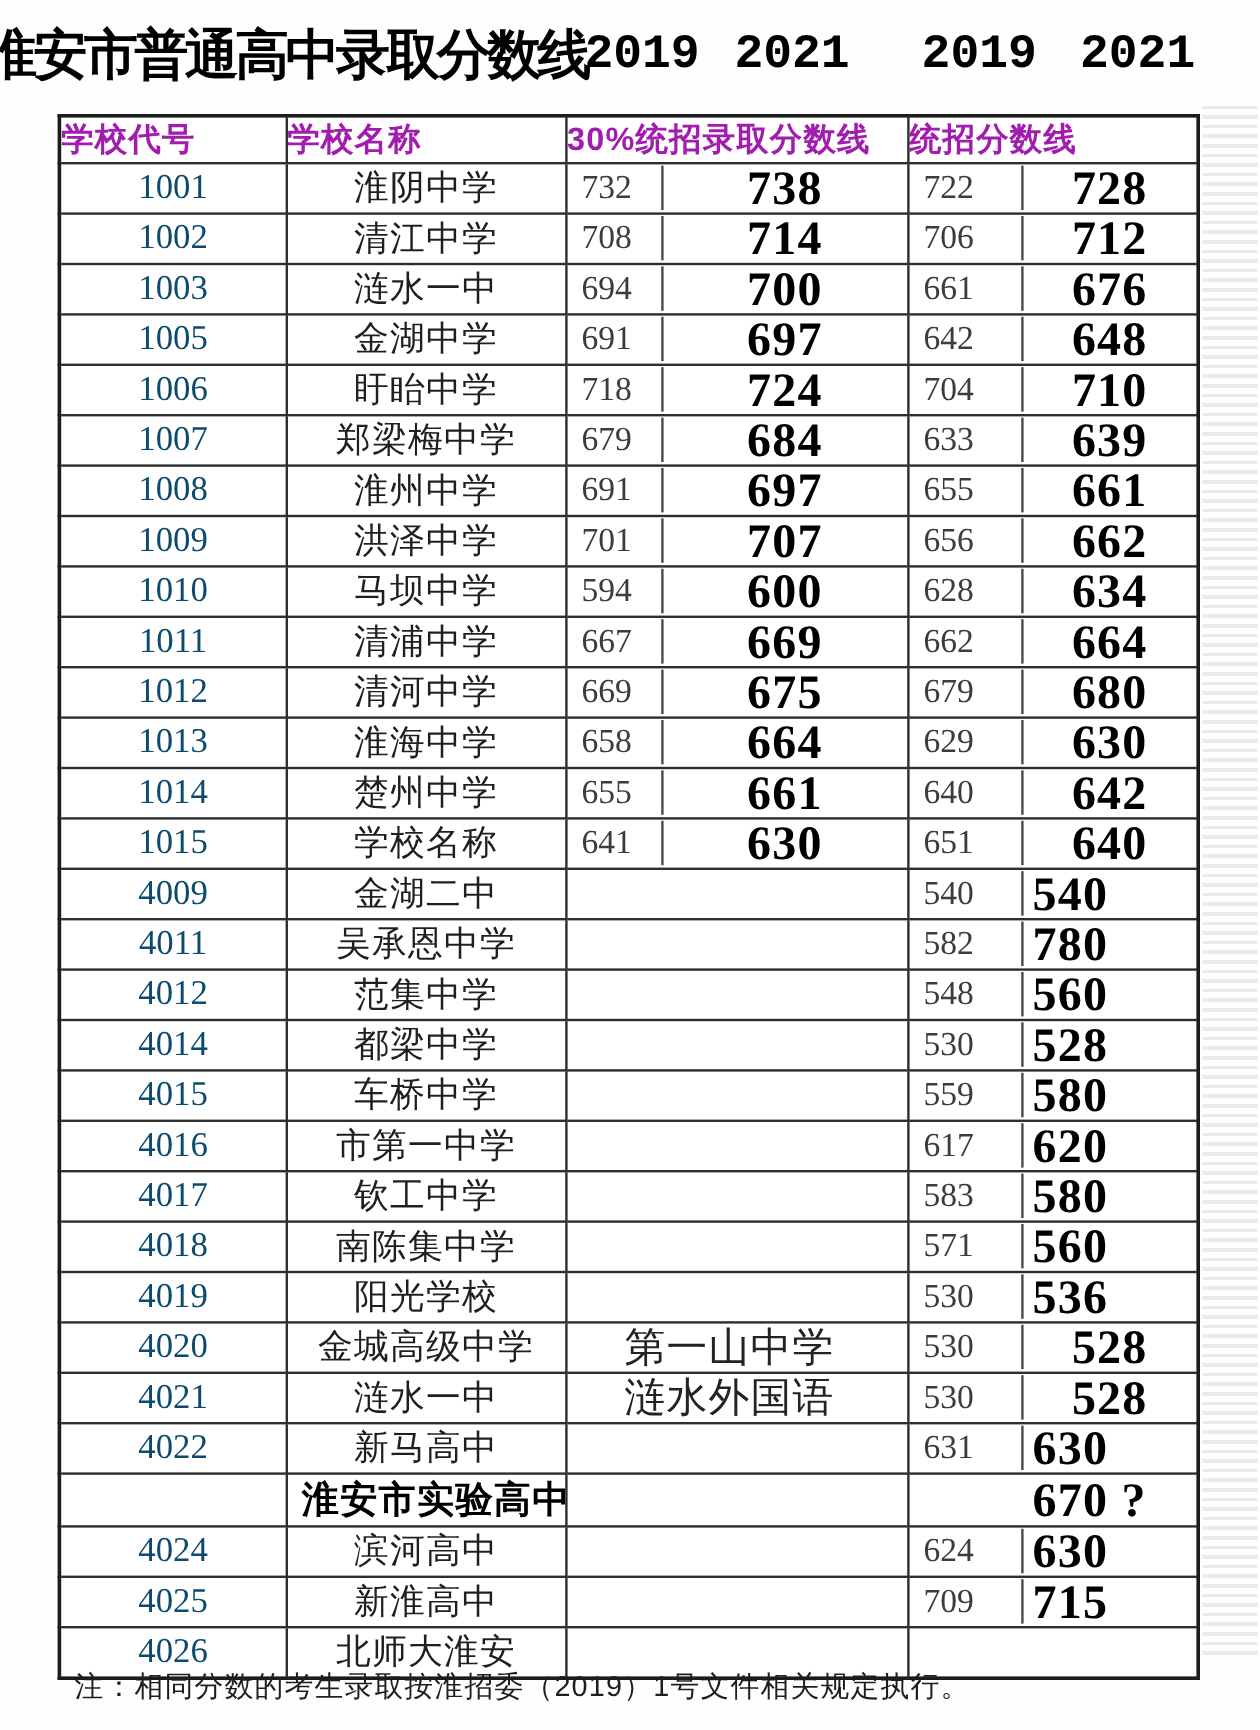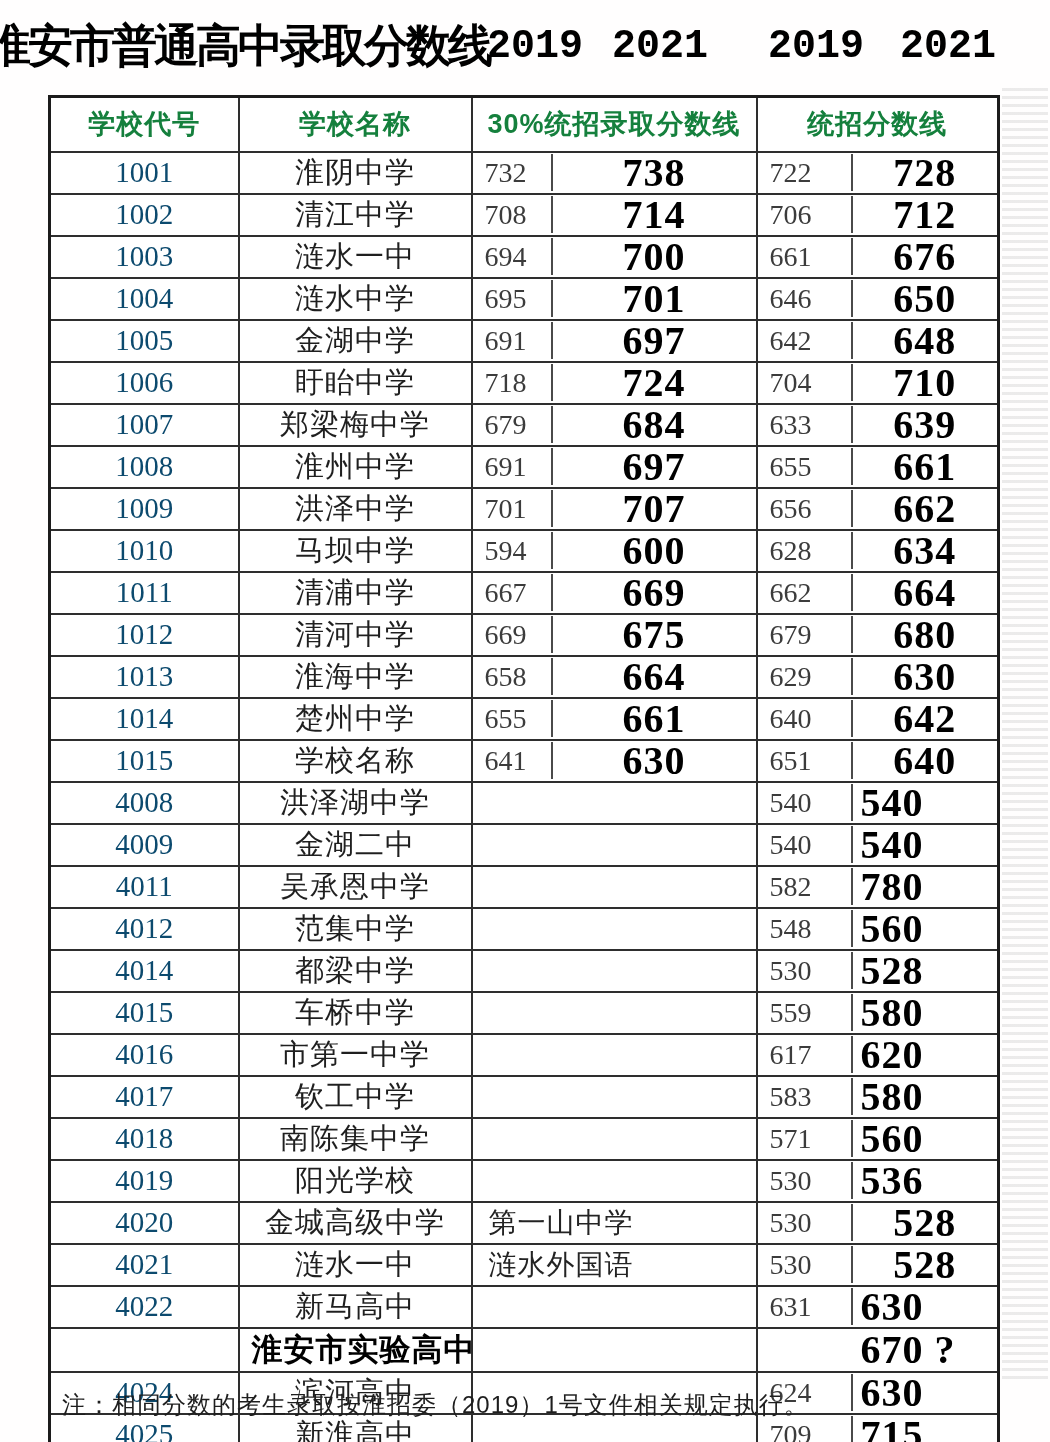"学校代号" .tbl th { color: #15803d -> #a21caf; height: 55px -> 39px; text-align: center -> left }
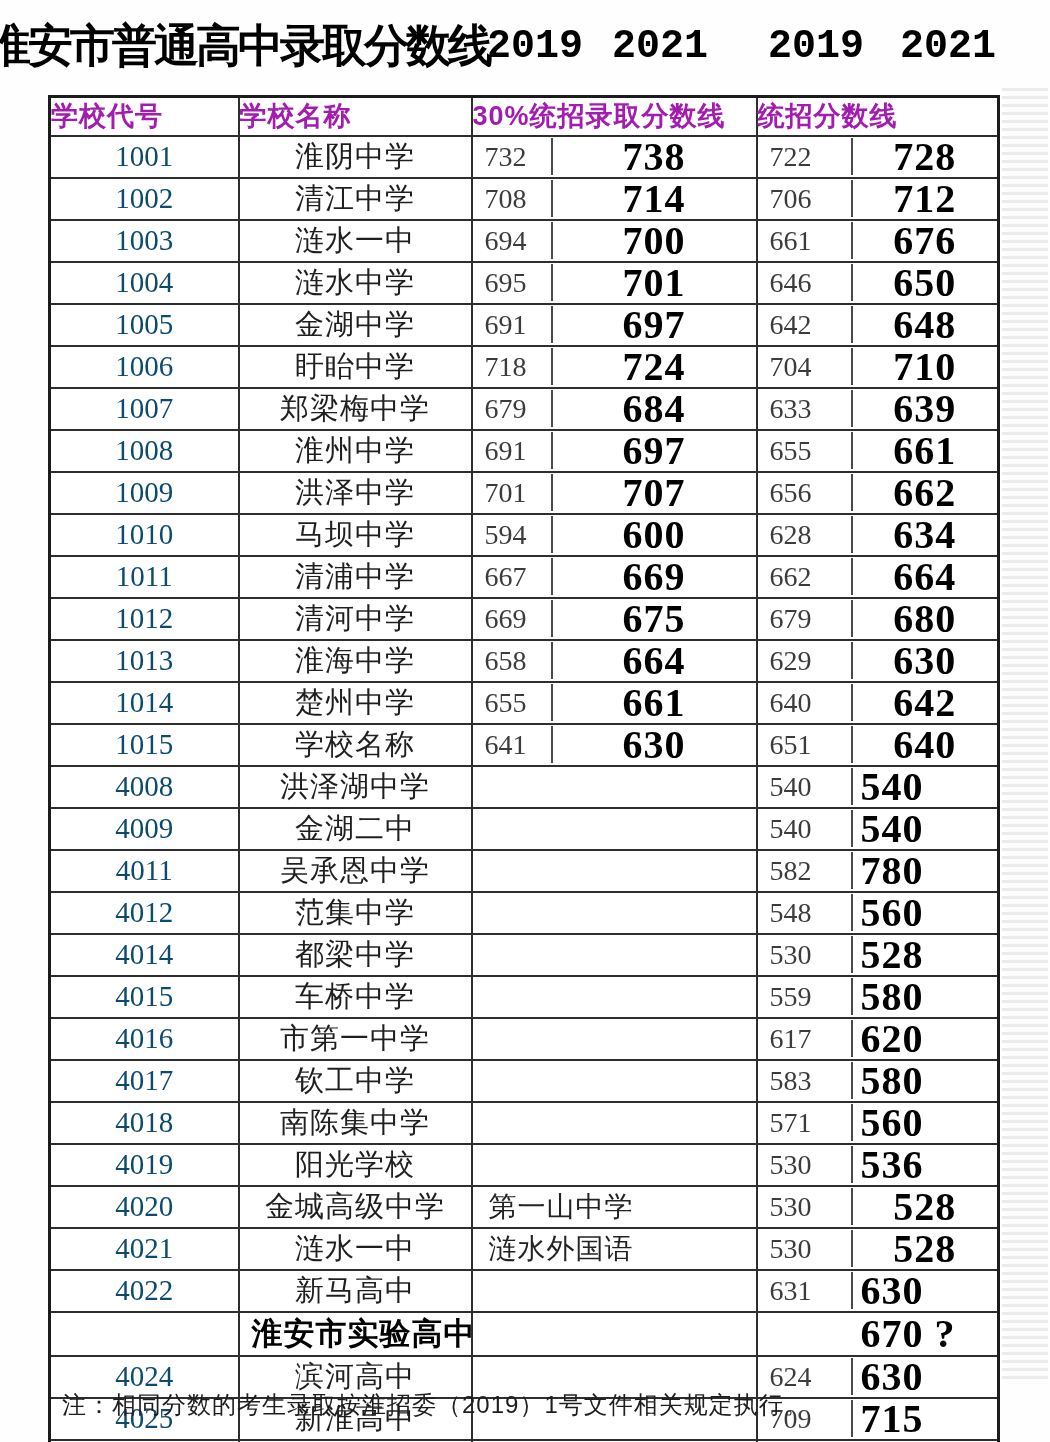"1004" tr { html: <tr> <td>1004</td> <td>涟水中学</td> <td> <div> <span>695</span> <span>701</span> </div> </td> <td> <div> <span>646</span> <span>650</span> </div> </td> </tr> -> none }
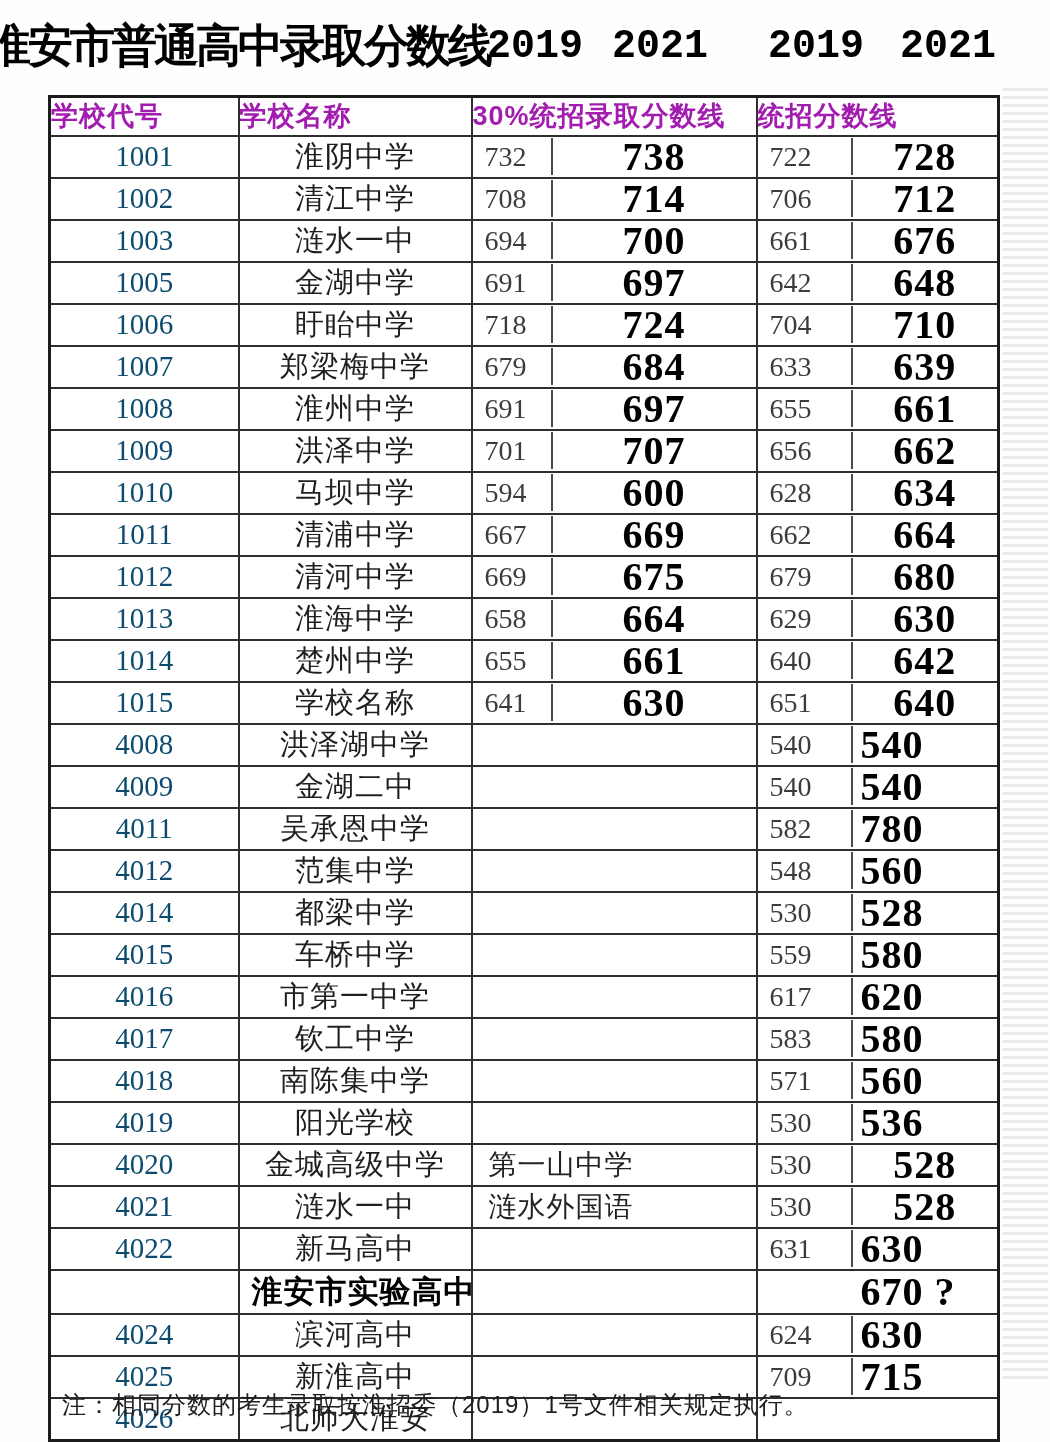"4008" tr.low { html: <tr> <td>4008</td> <td>洪泽湖中学</td> <td> <div> <span></span> <span></span> </div> </td> <td> <div> <span>540</span> <span>540</span> </div> </td> </tr> -> none }
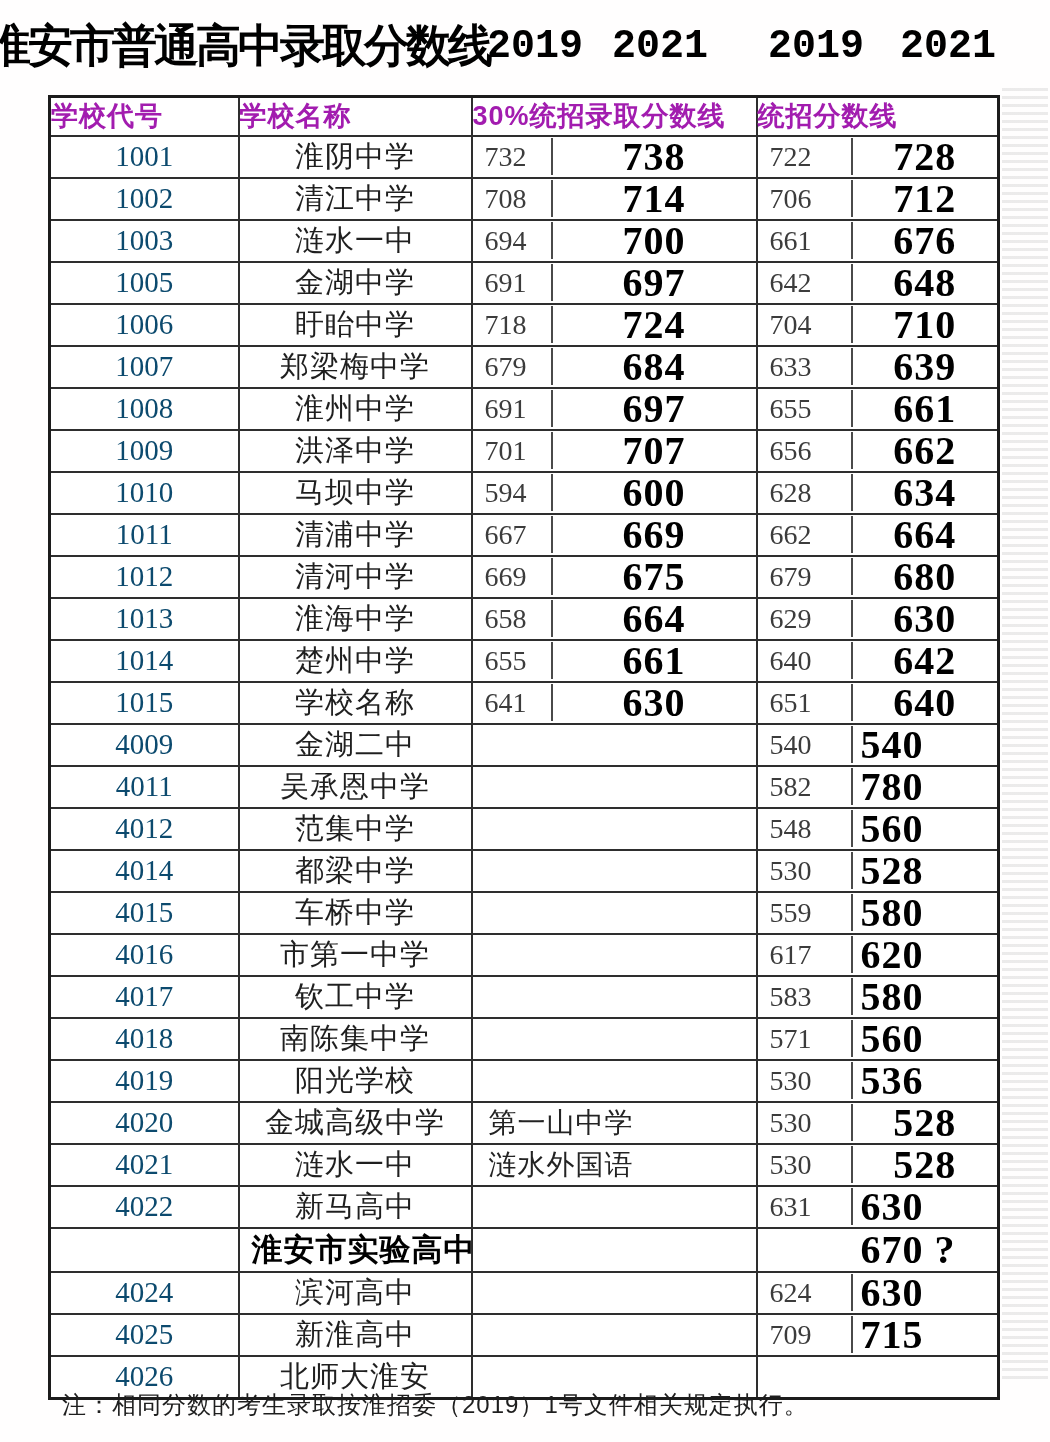"第一山中学" .txt { font-size: 28px -> 34px; margin-left: none -> 32px }
